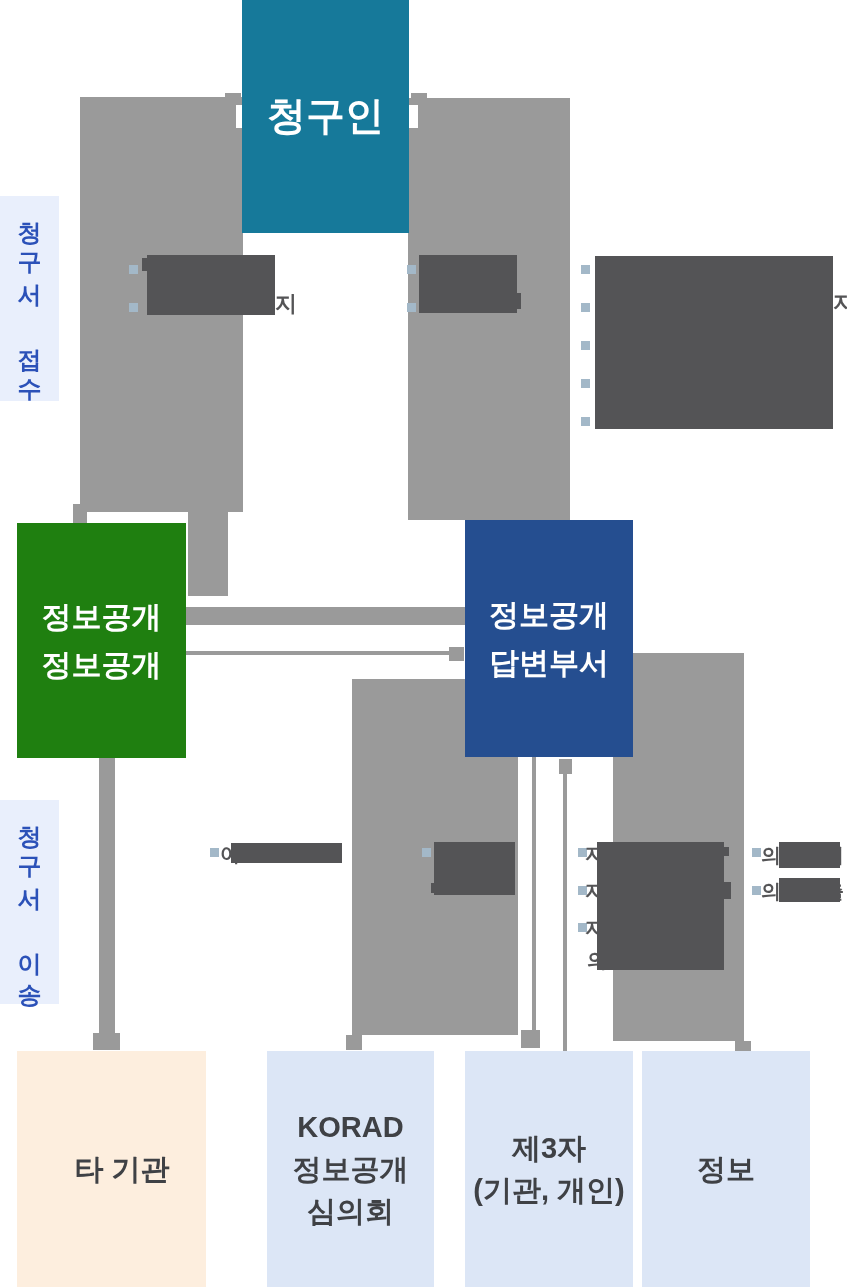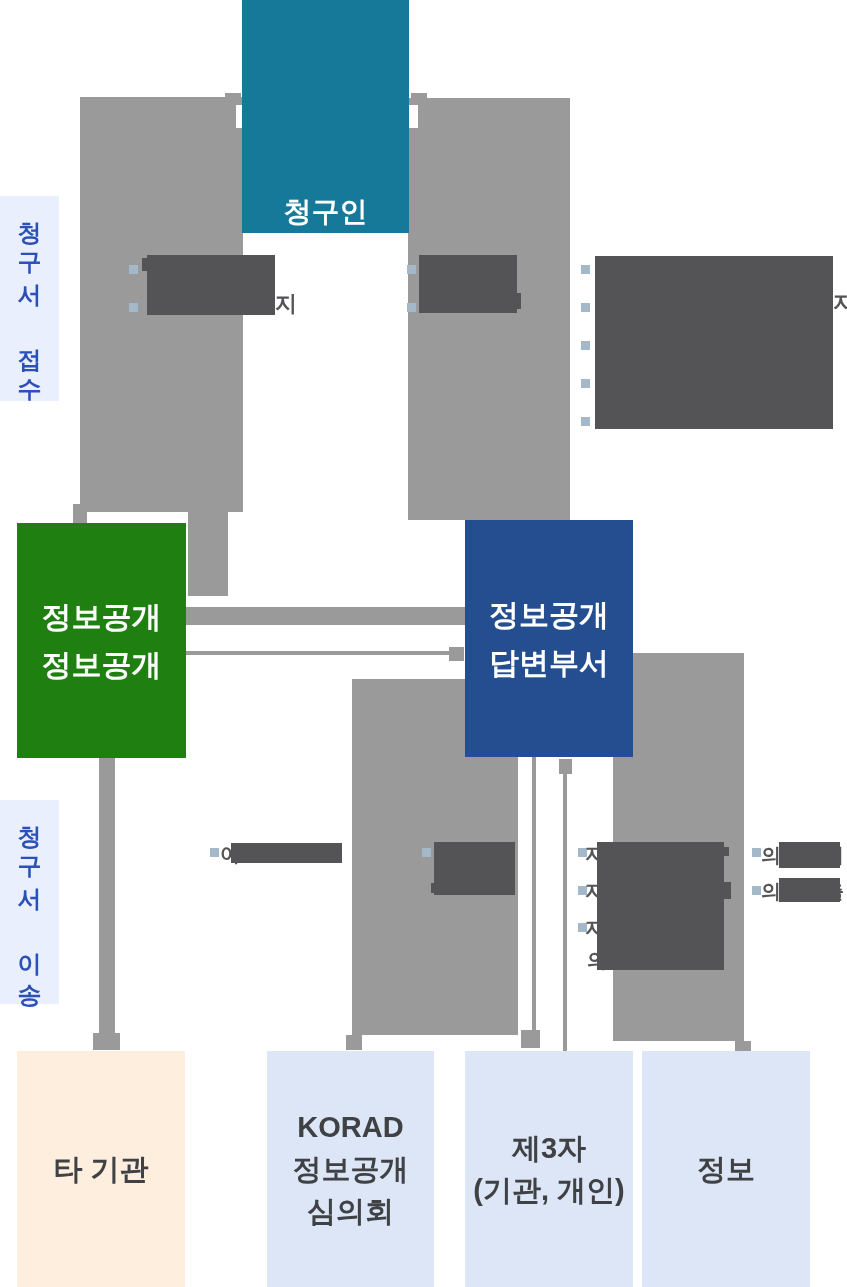"청구인" .node-teal { font-size: 28px -> 39px; justify-content: flex-end -> none }
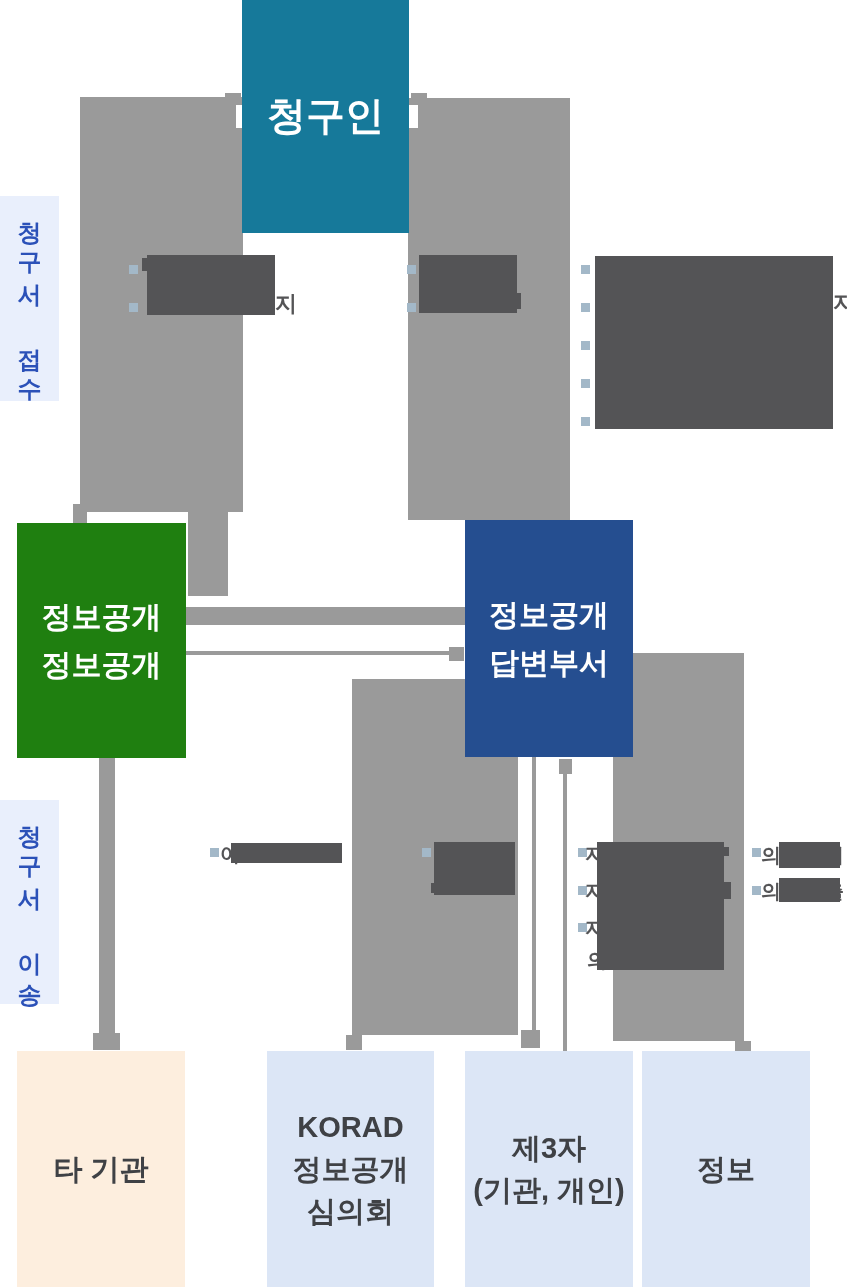"타 기관" div.node { padding-left: none -> 21px }
